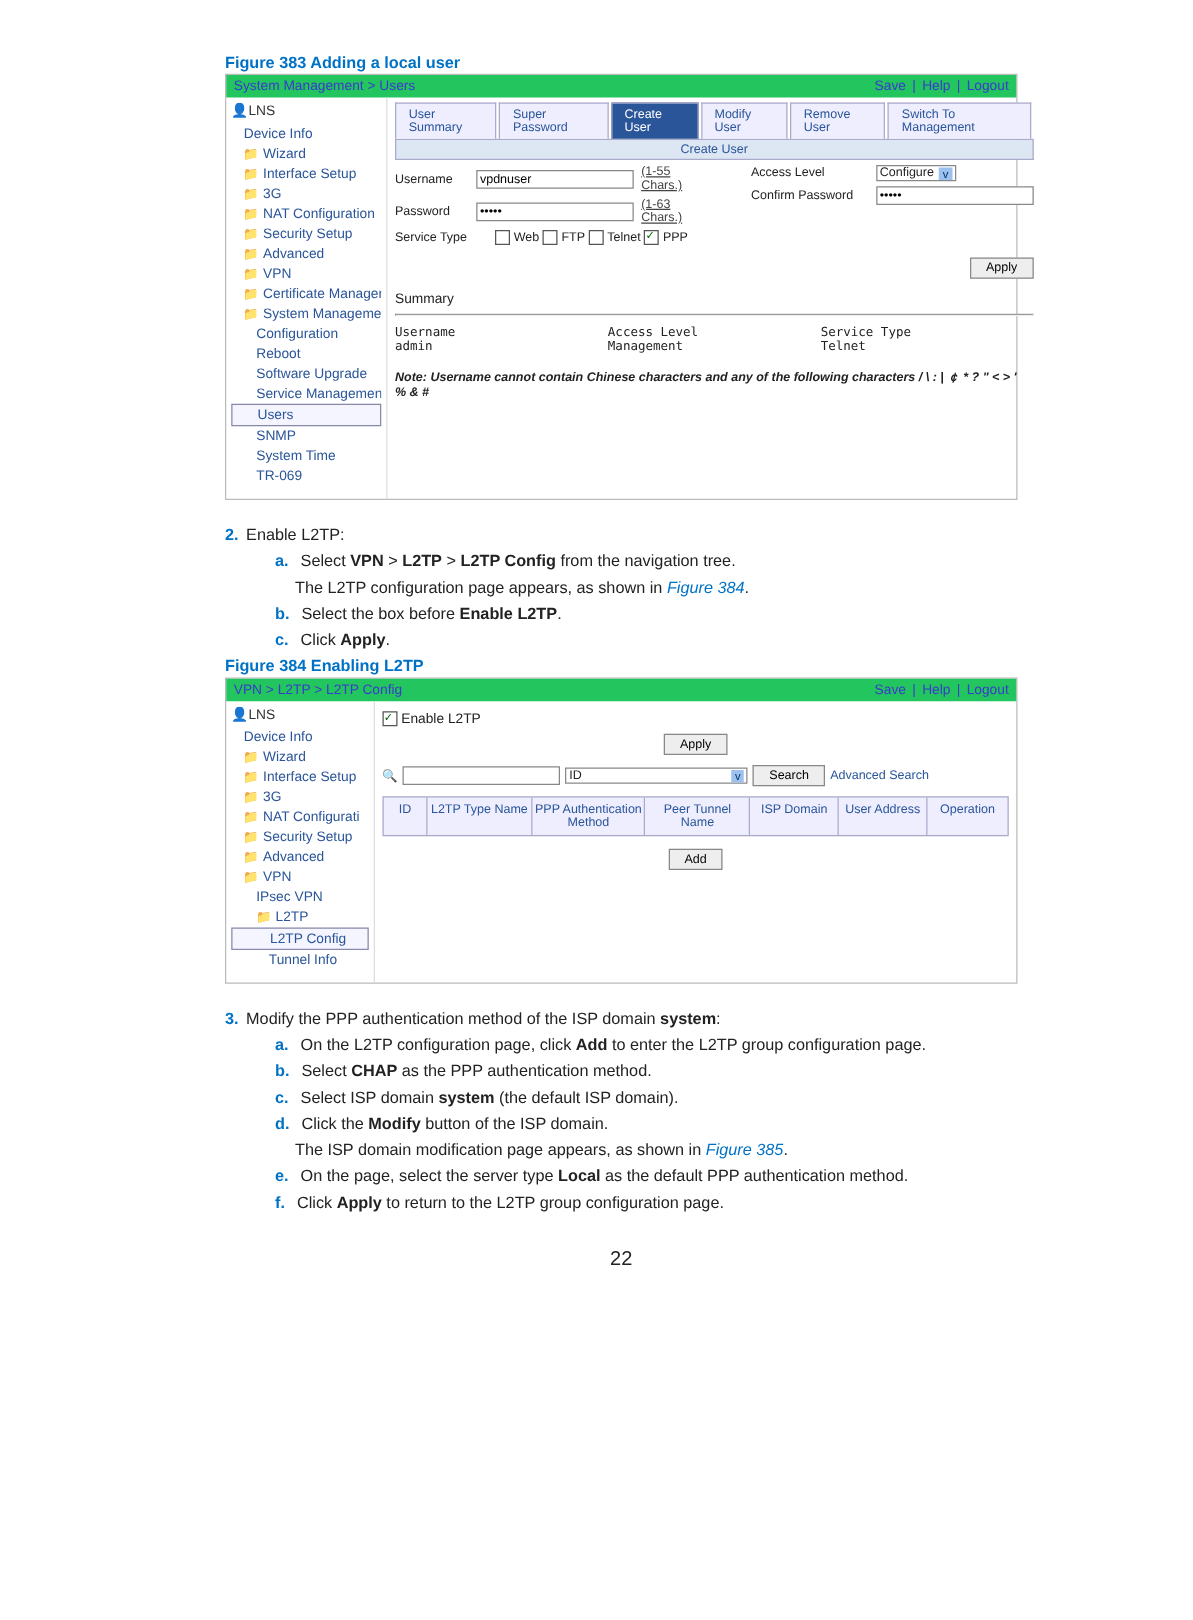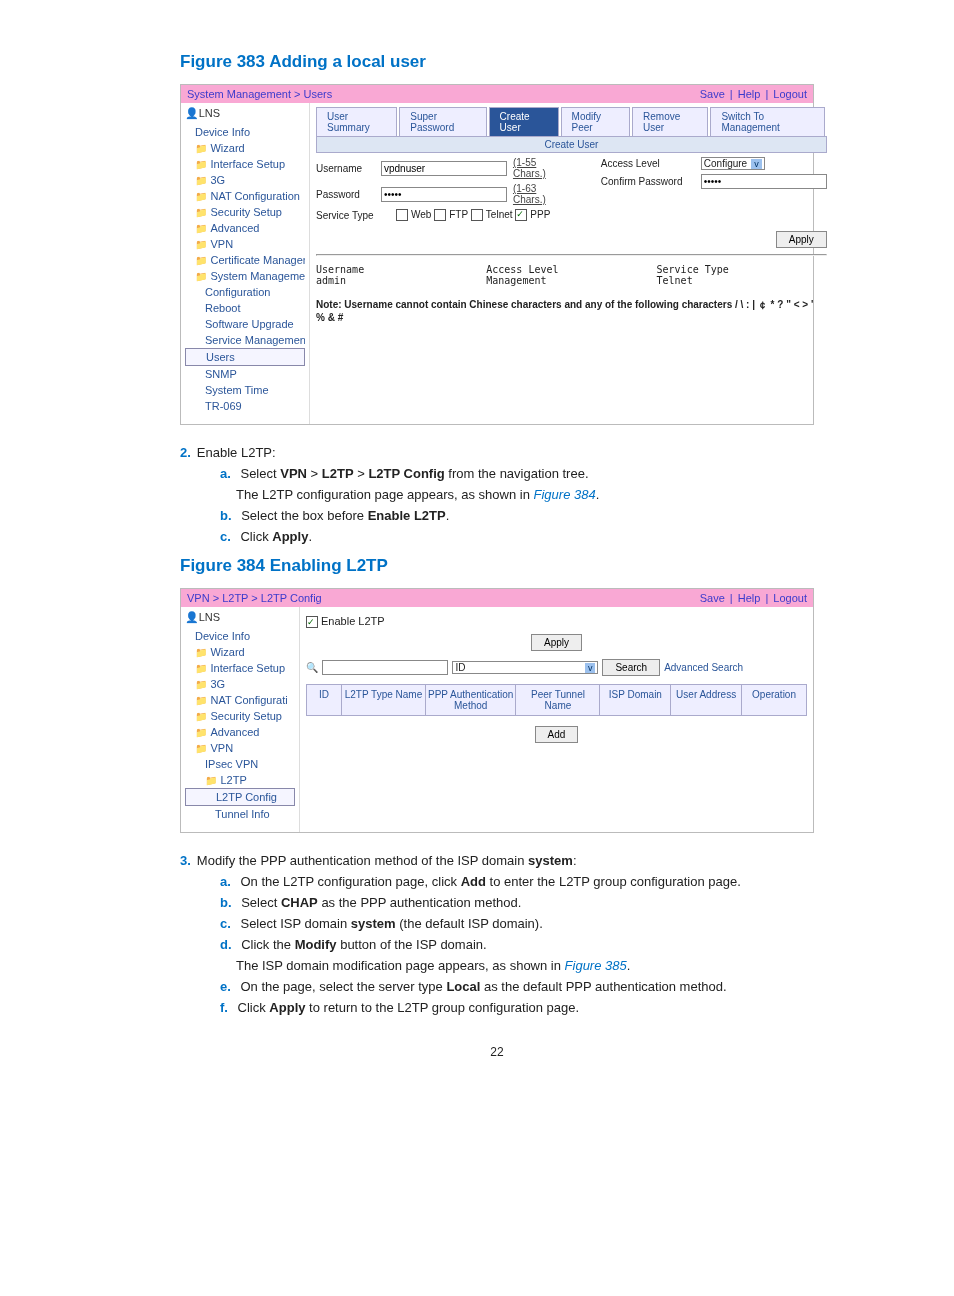"Figure 383 Adding a local" .fig-caption { font-size: 17px -> 13px; margin: 12px 0 -> 2px 0 }
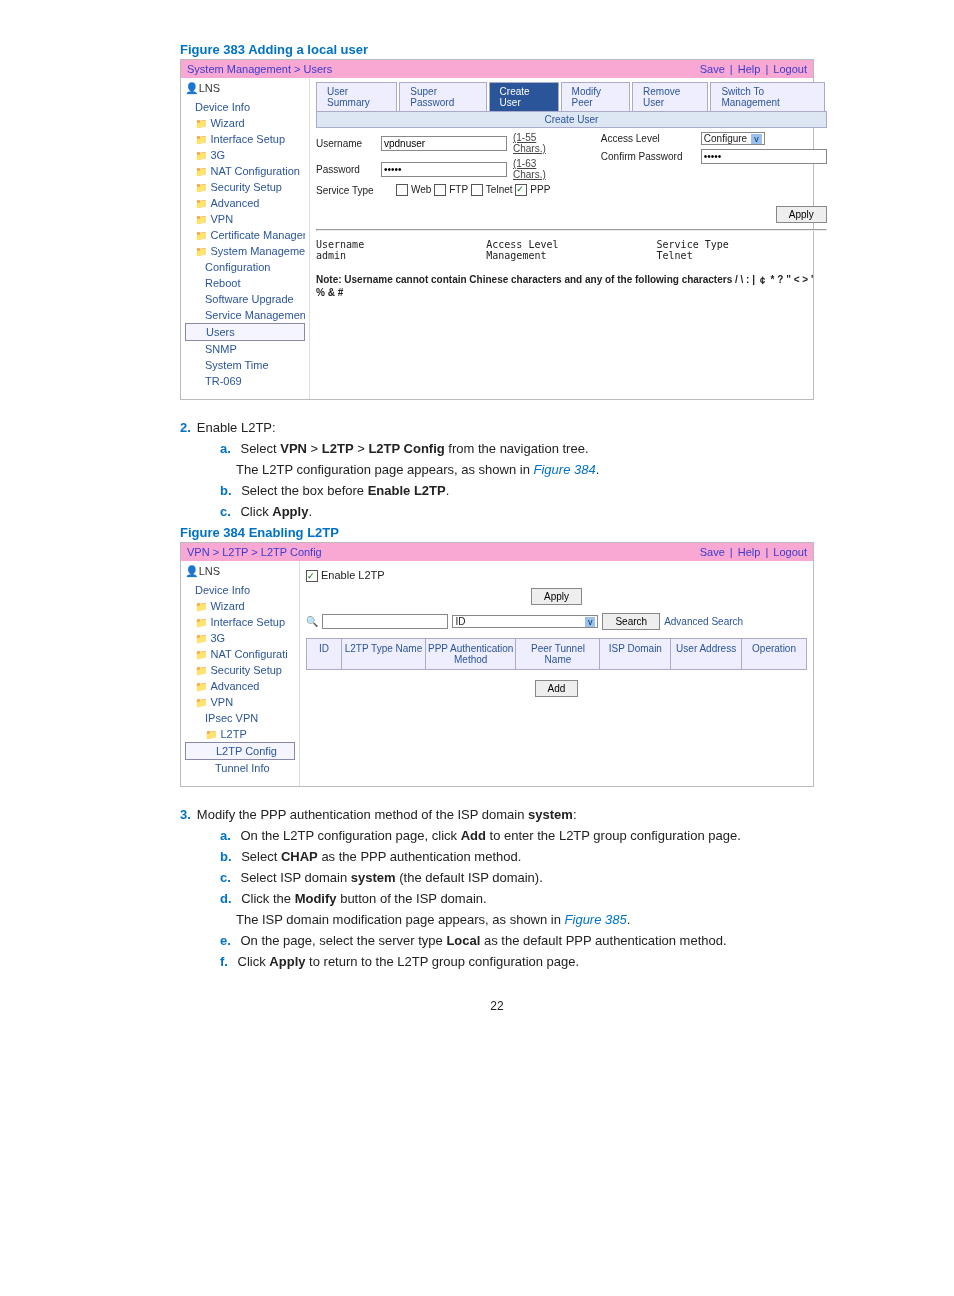"System Management > Users" .ss-header { background: #f9a8d4 -> #22c55e }
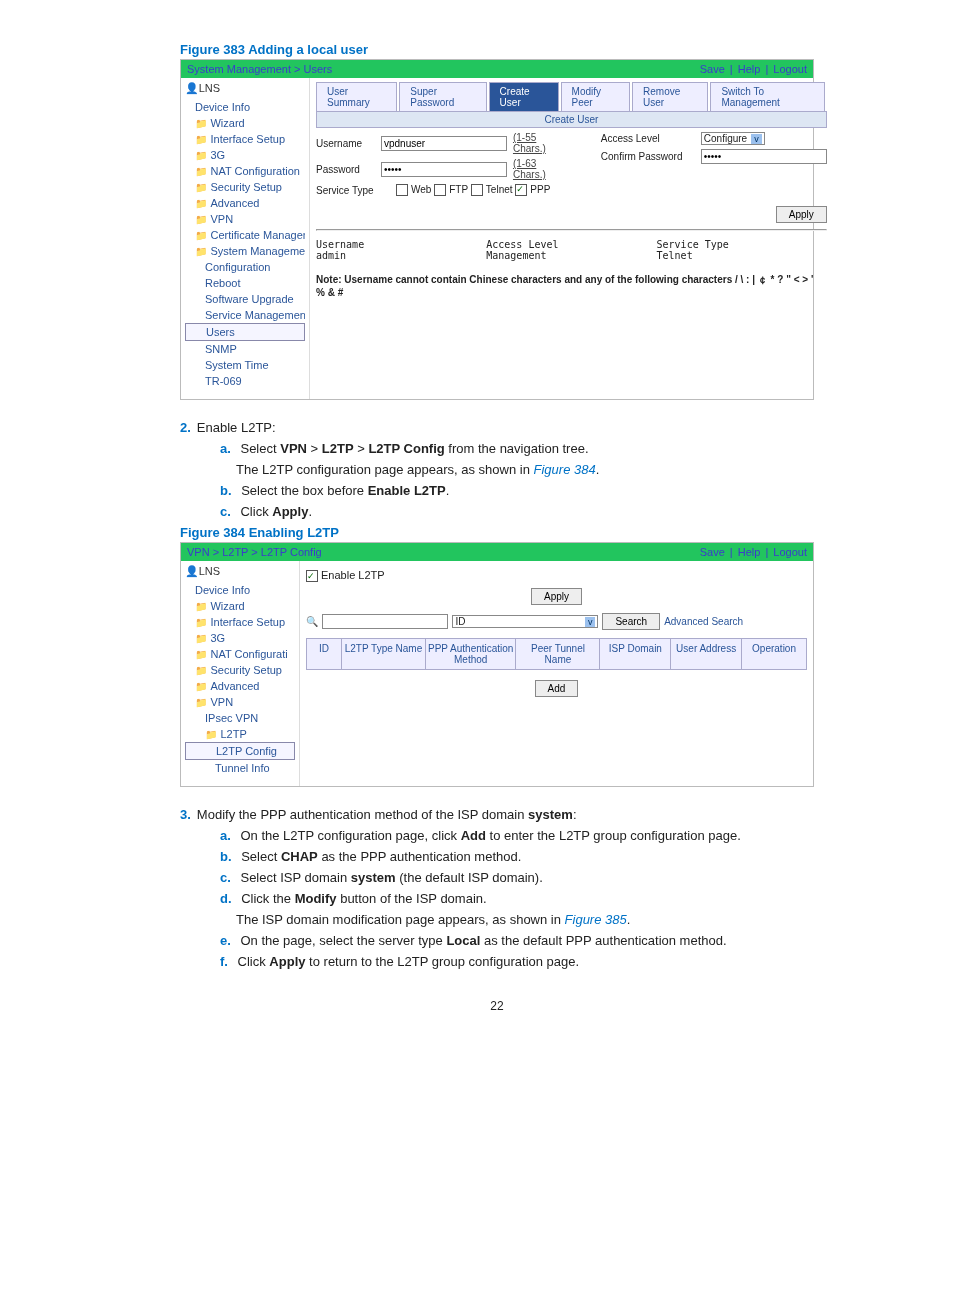"Modify Peer" div.tab { text: Peer -> User }
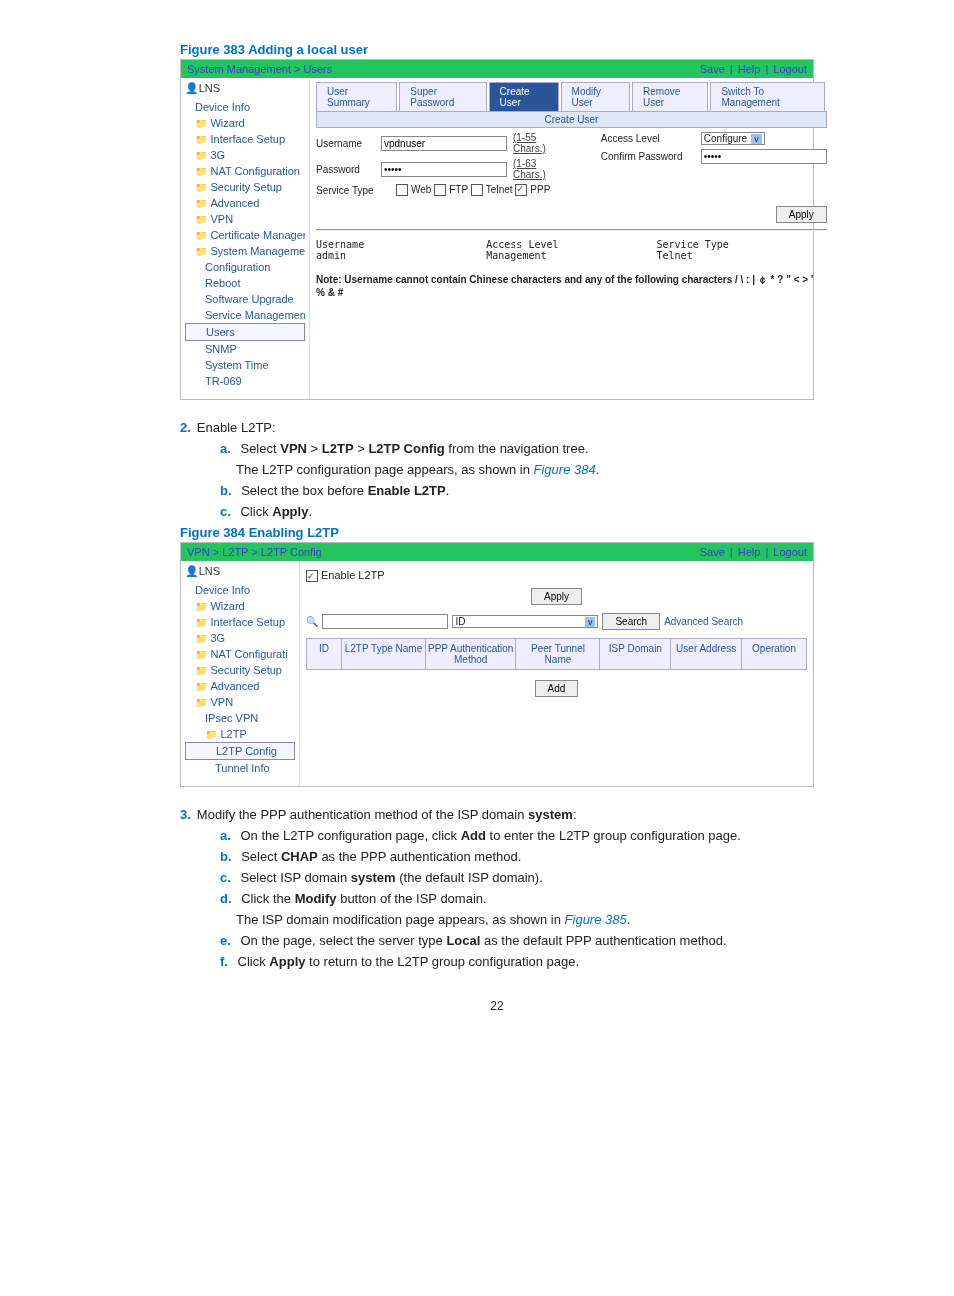"Summary" div.summary-title { html: none -> <div>Summary</div> }
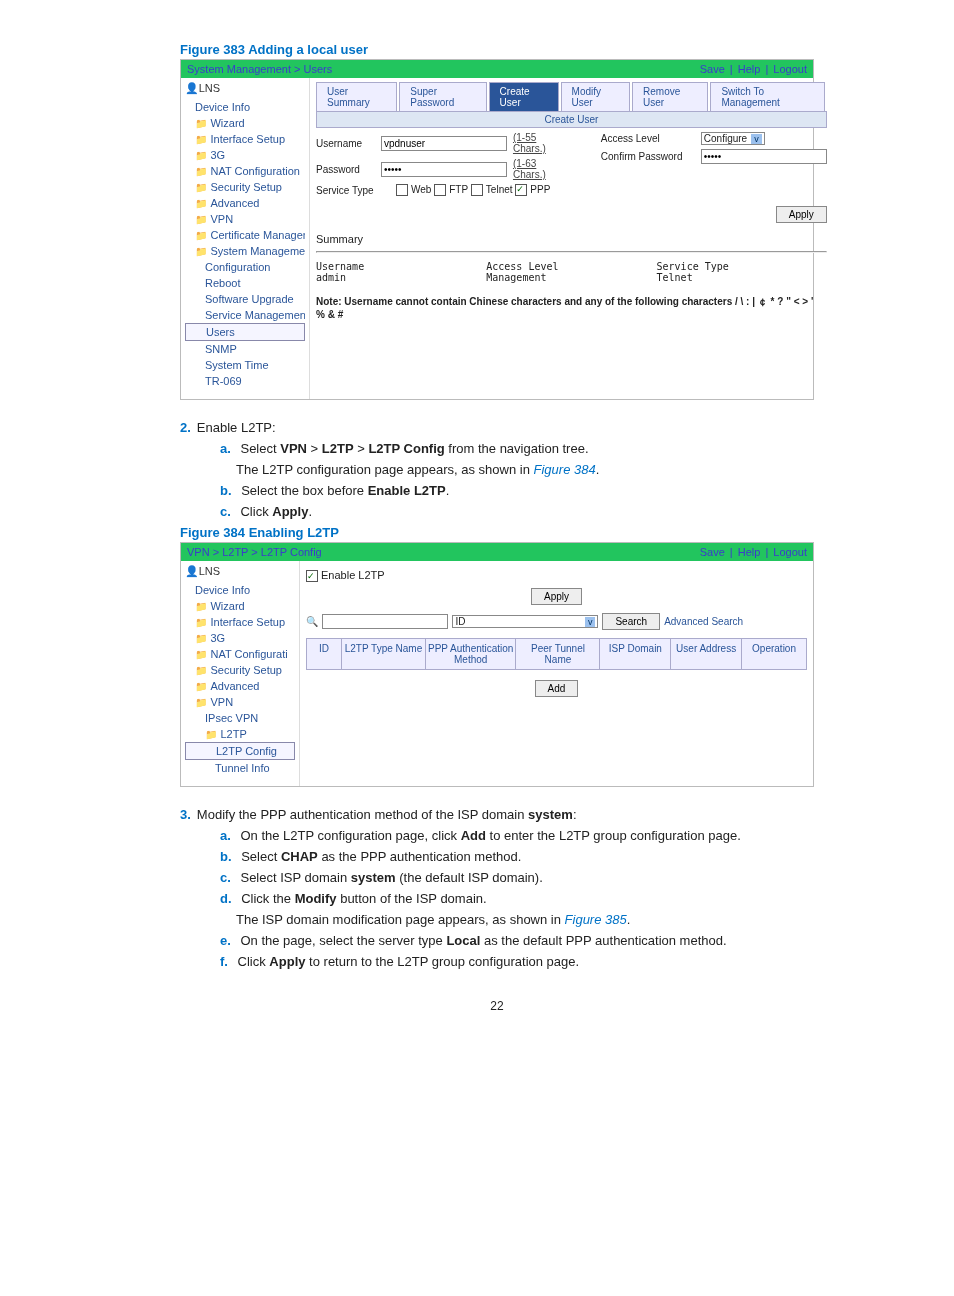"Note: Username cannot contain Chinese" .note b { font-style: none -> italic }
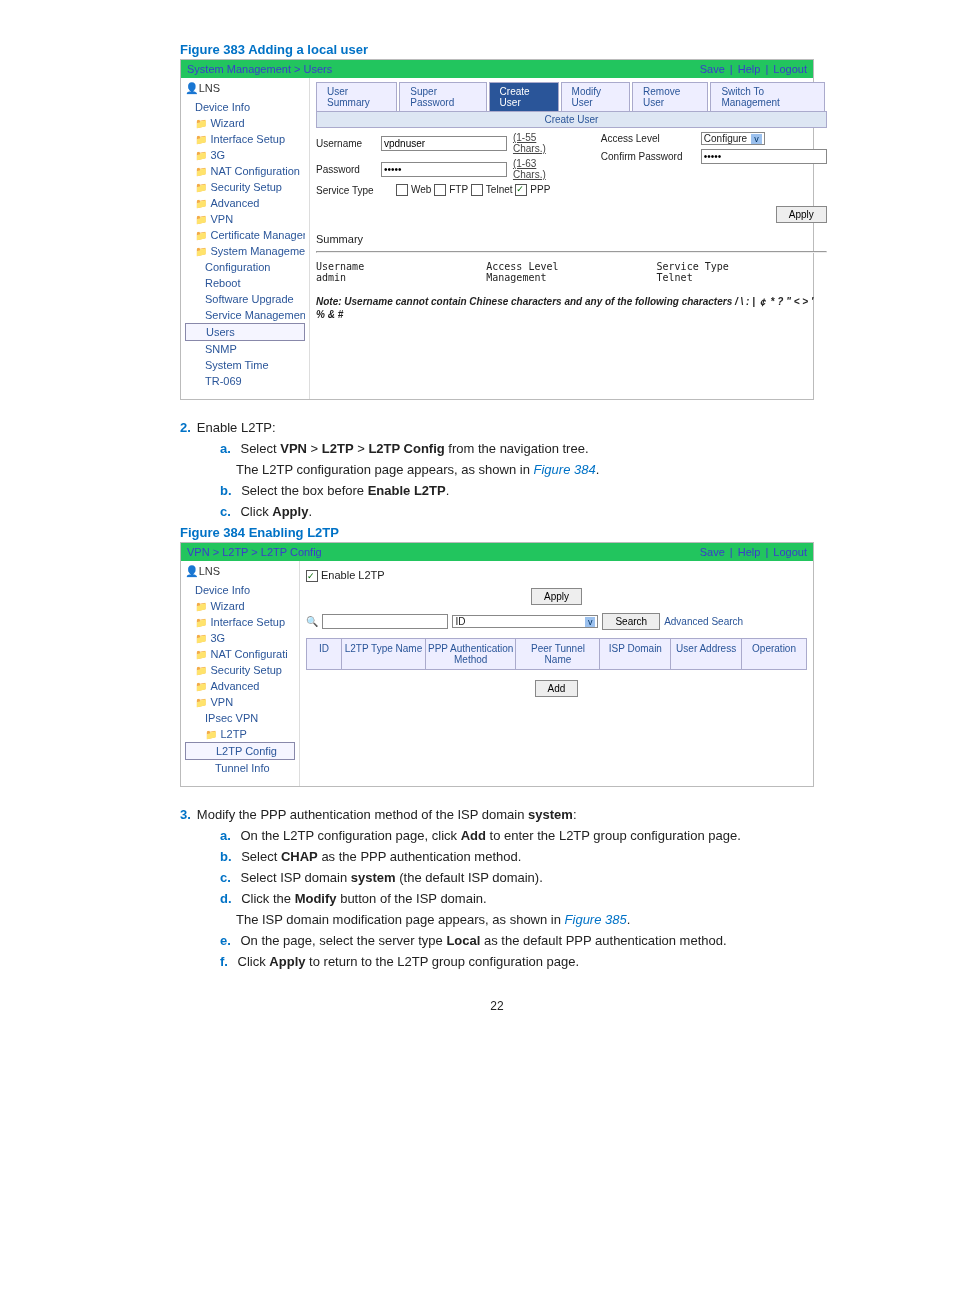"22" .page-num { font-size: 12px -> 16px }
